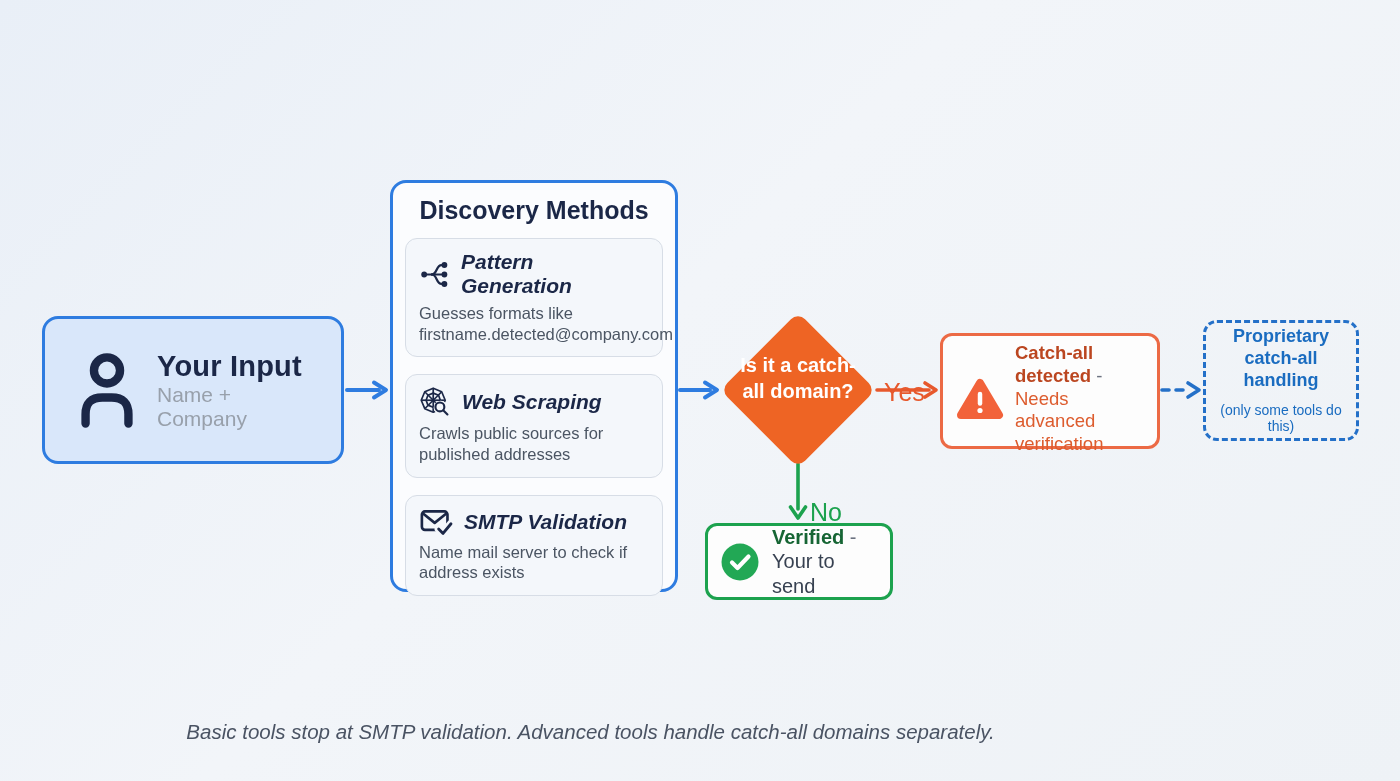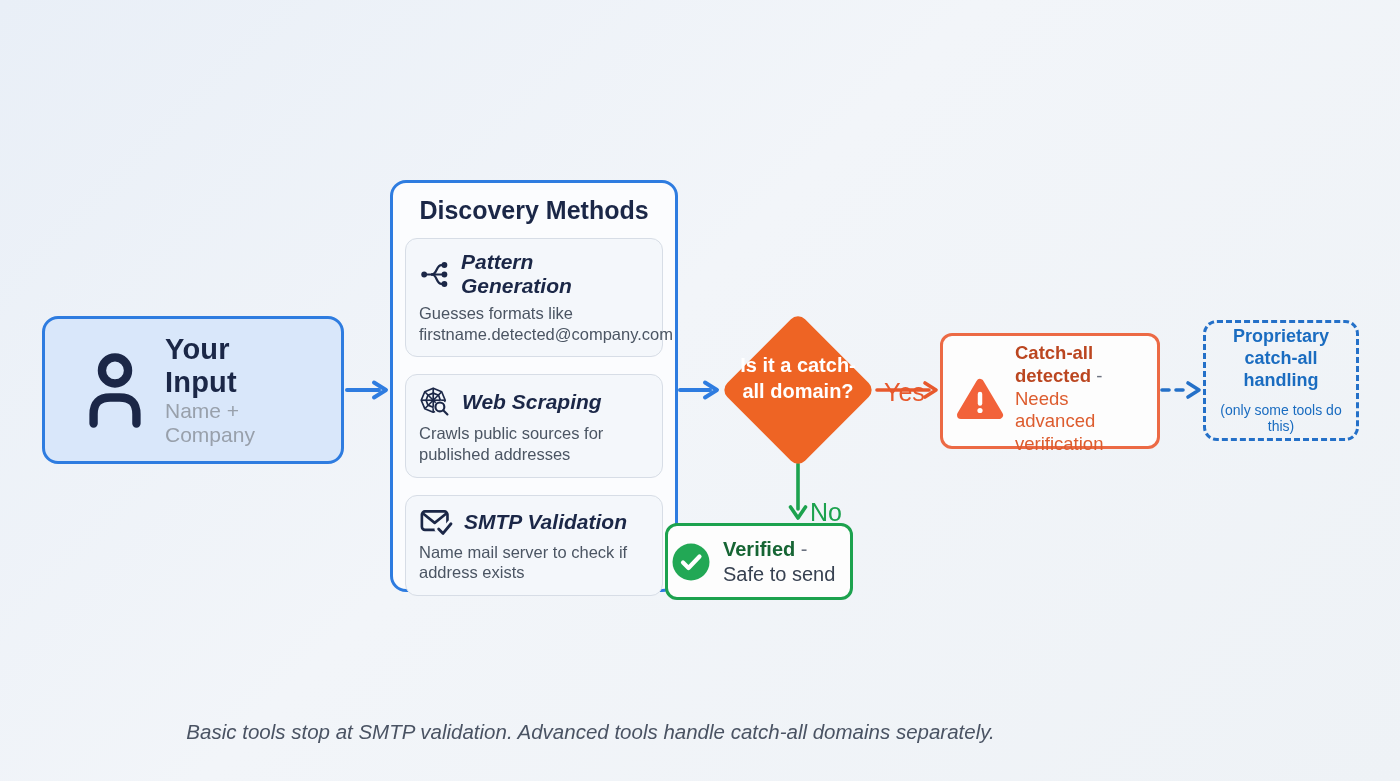"Your Input" .input-box { padding: 0 40px -> 0 32px }
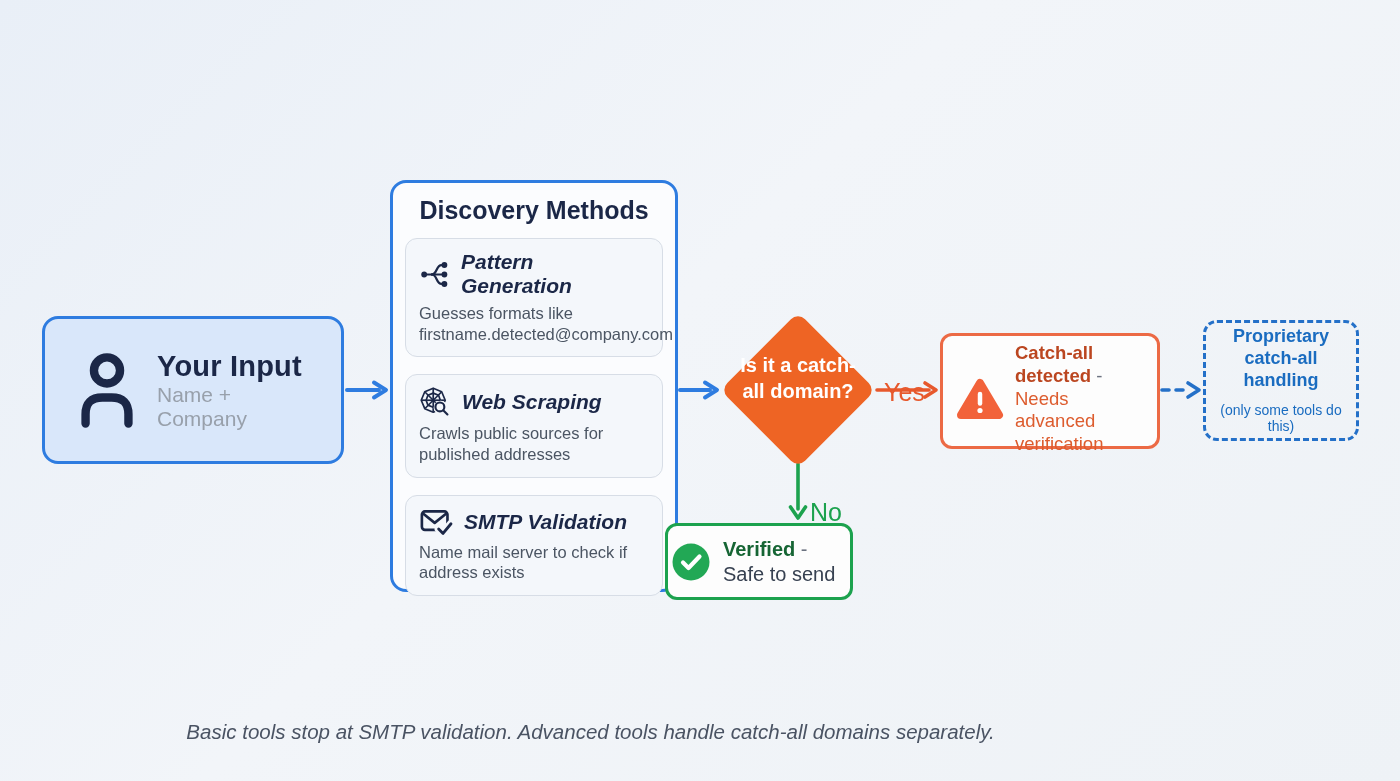"Verified -" .verified-box { left: 665px -> 705px; padding: 0 3px -> 0 12px }
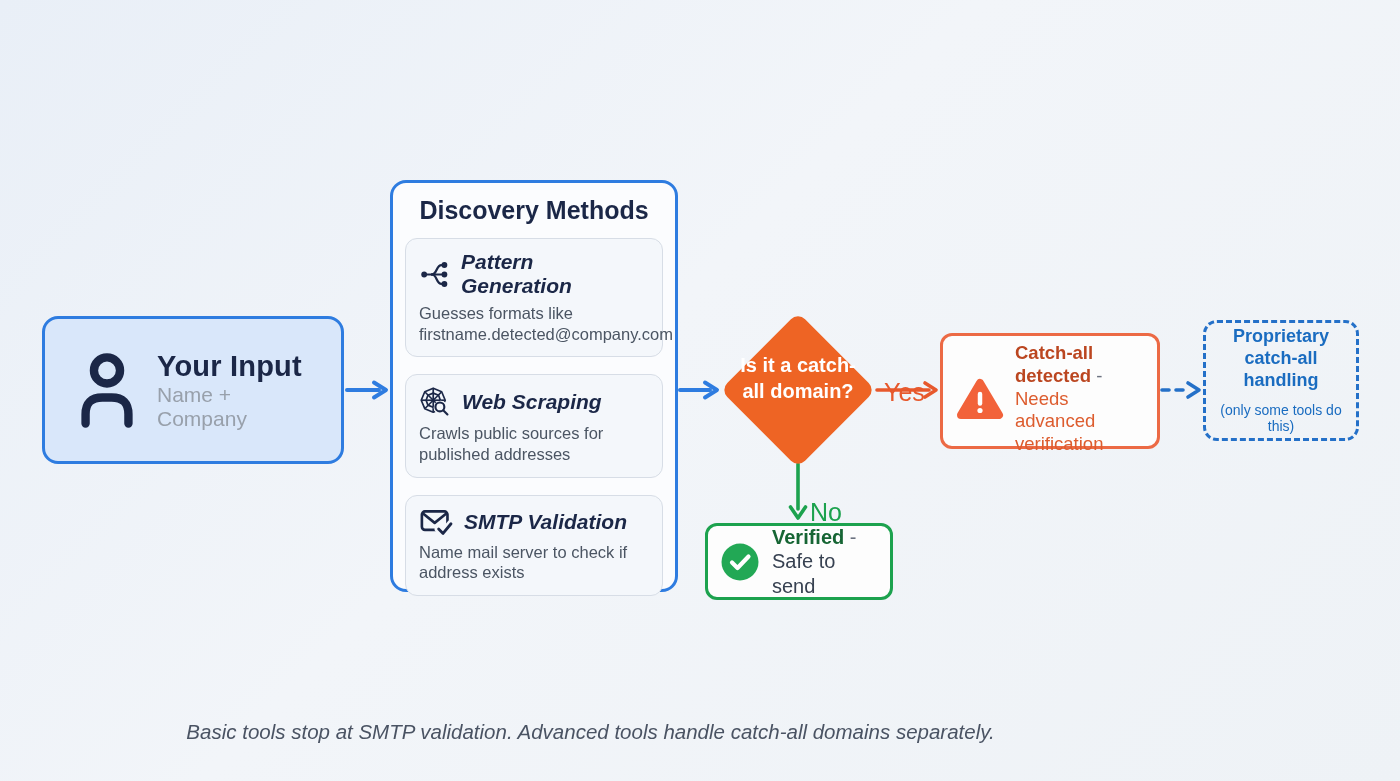"Safe to send" div.v-rest { text: Safe -> Your }
